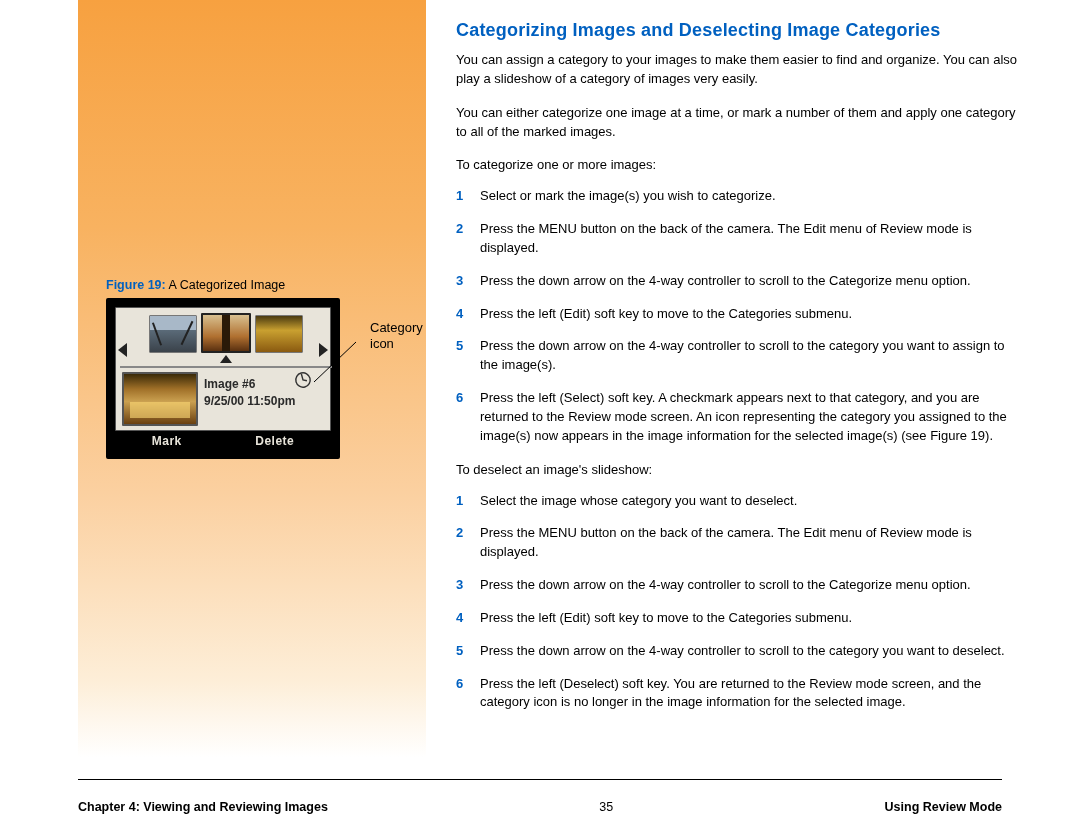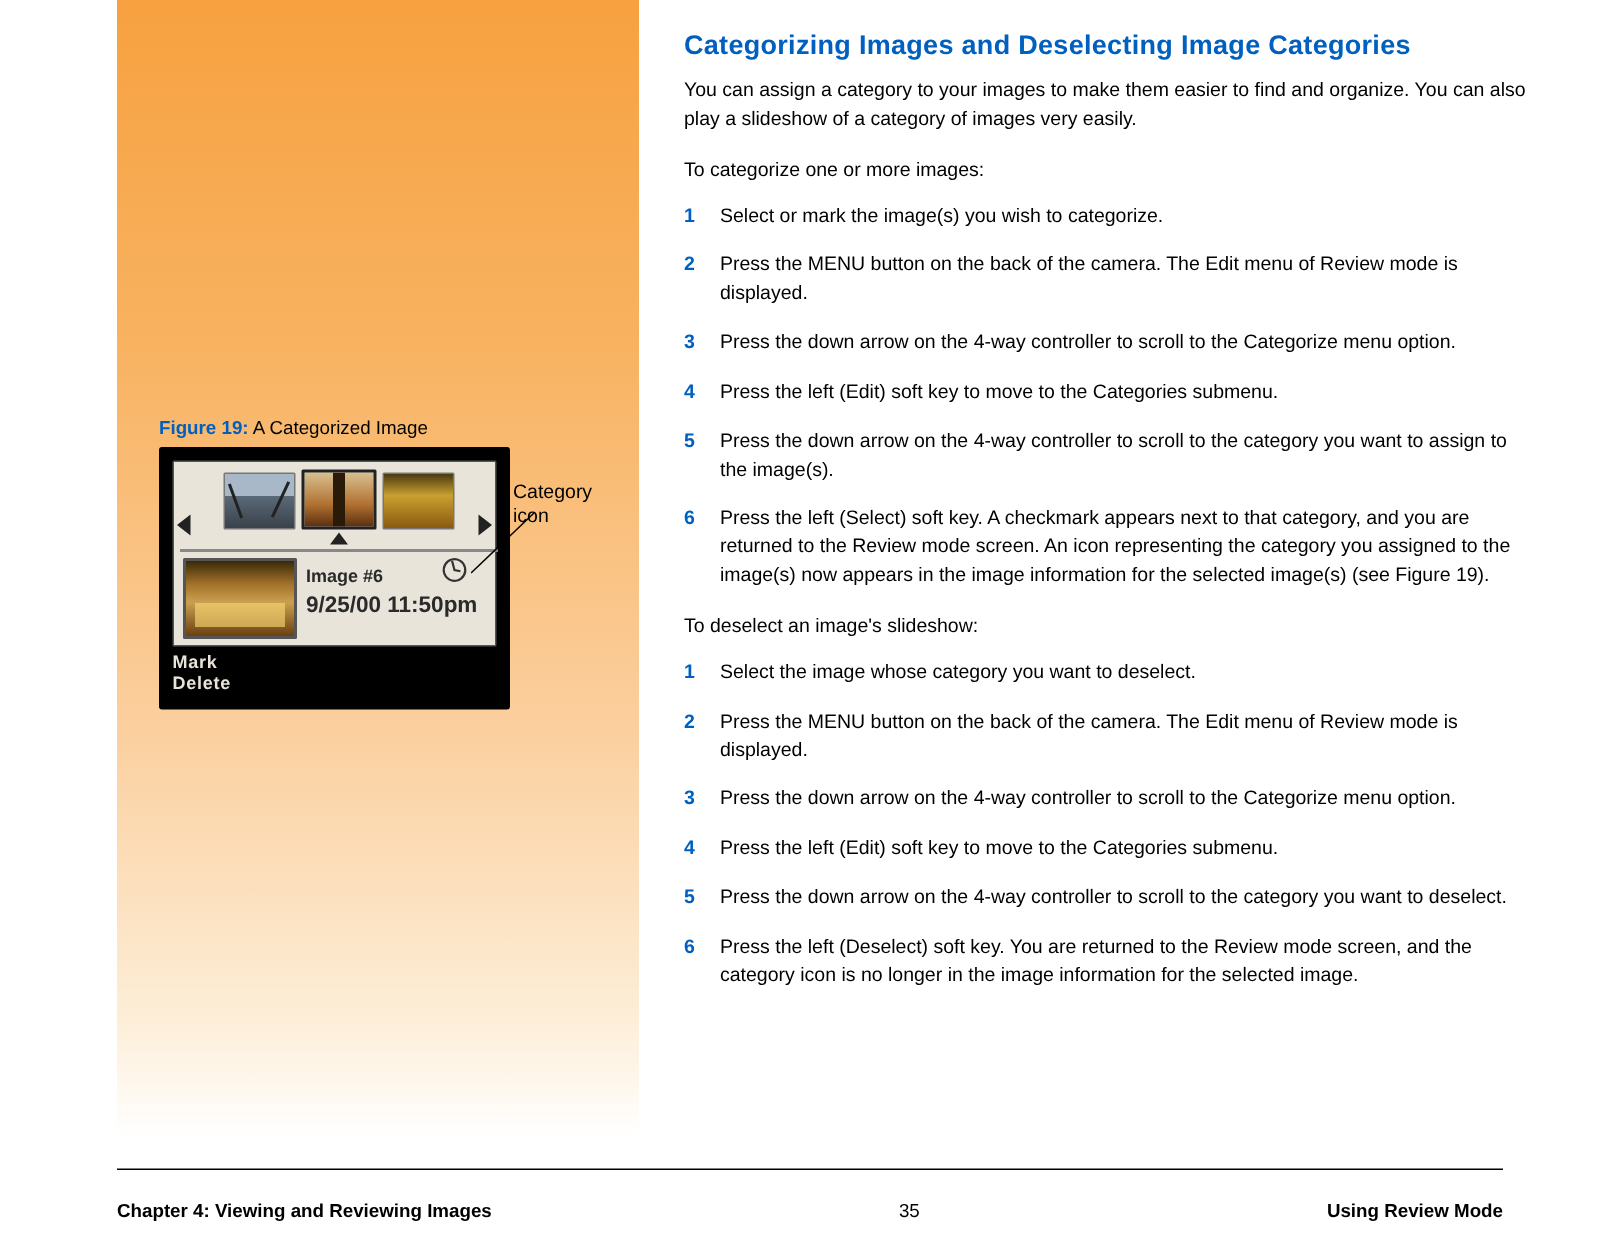"You can either categorize one" p.para { html: none -> <p>You can either categorize one image at a time, or mark a number of them and apply one category to all of the marked images.</p> }
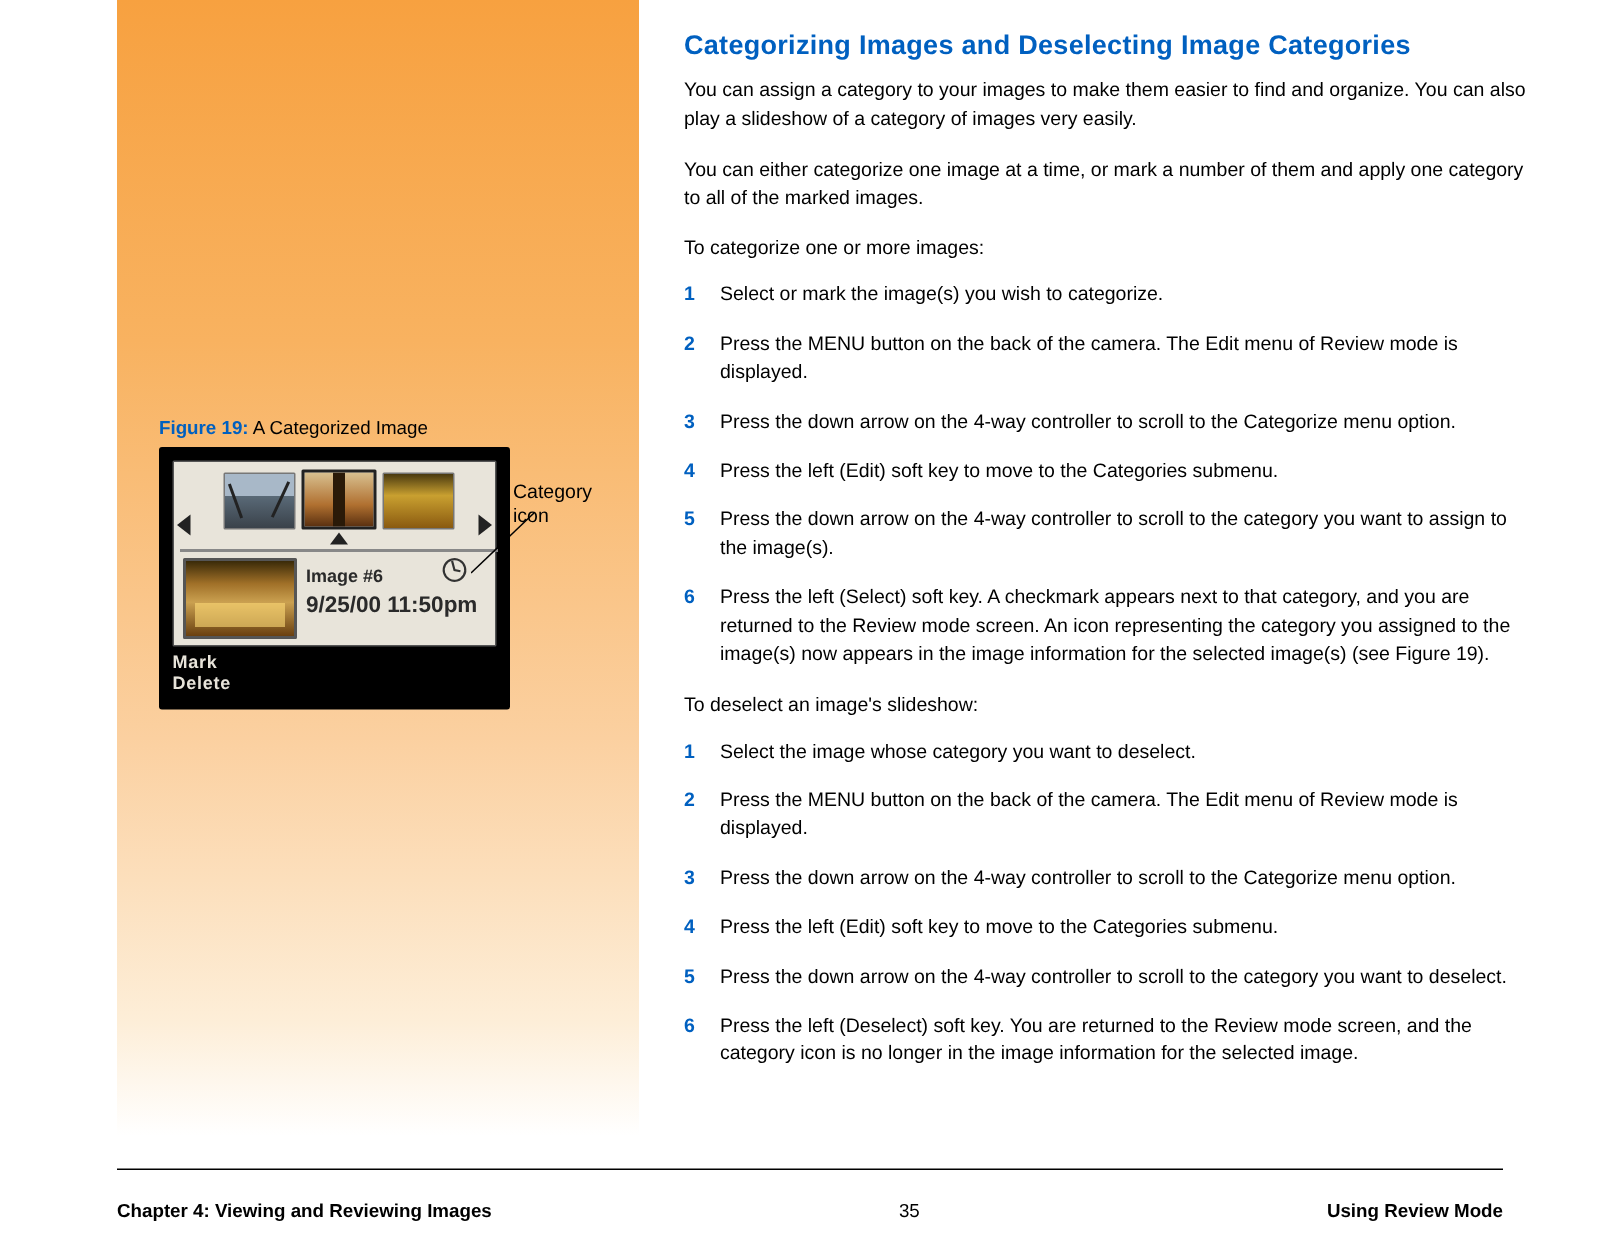"Category icon" .callout-label { left: 236px -> 264px }
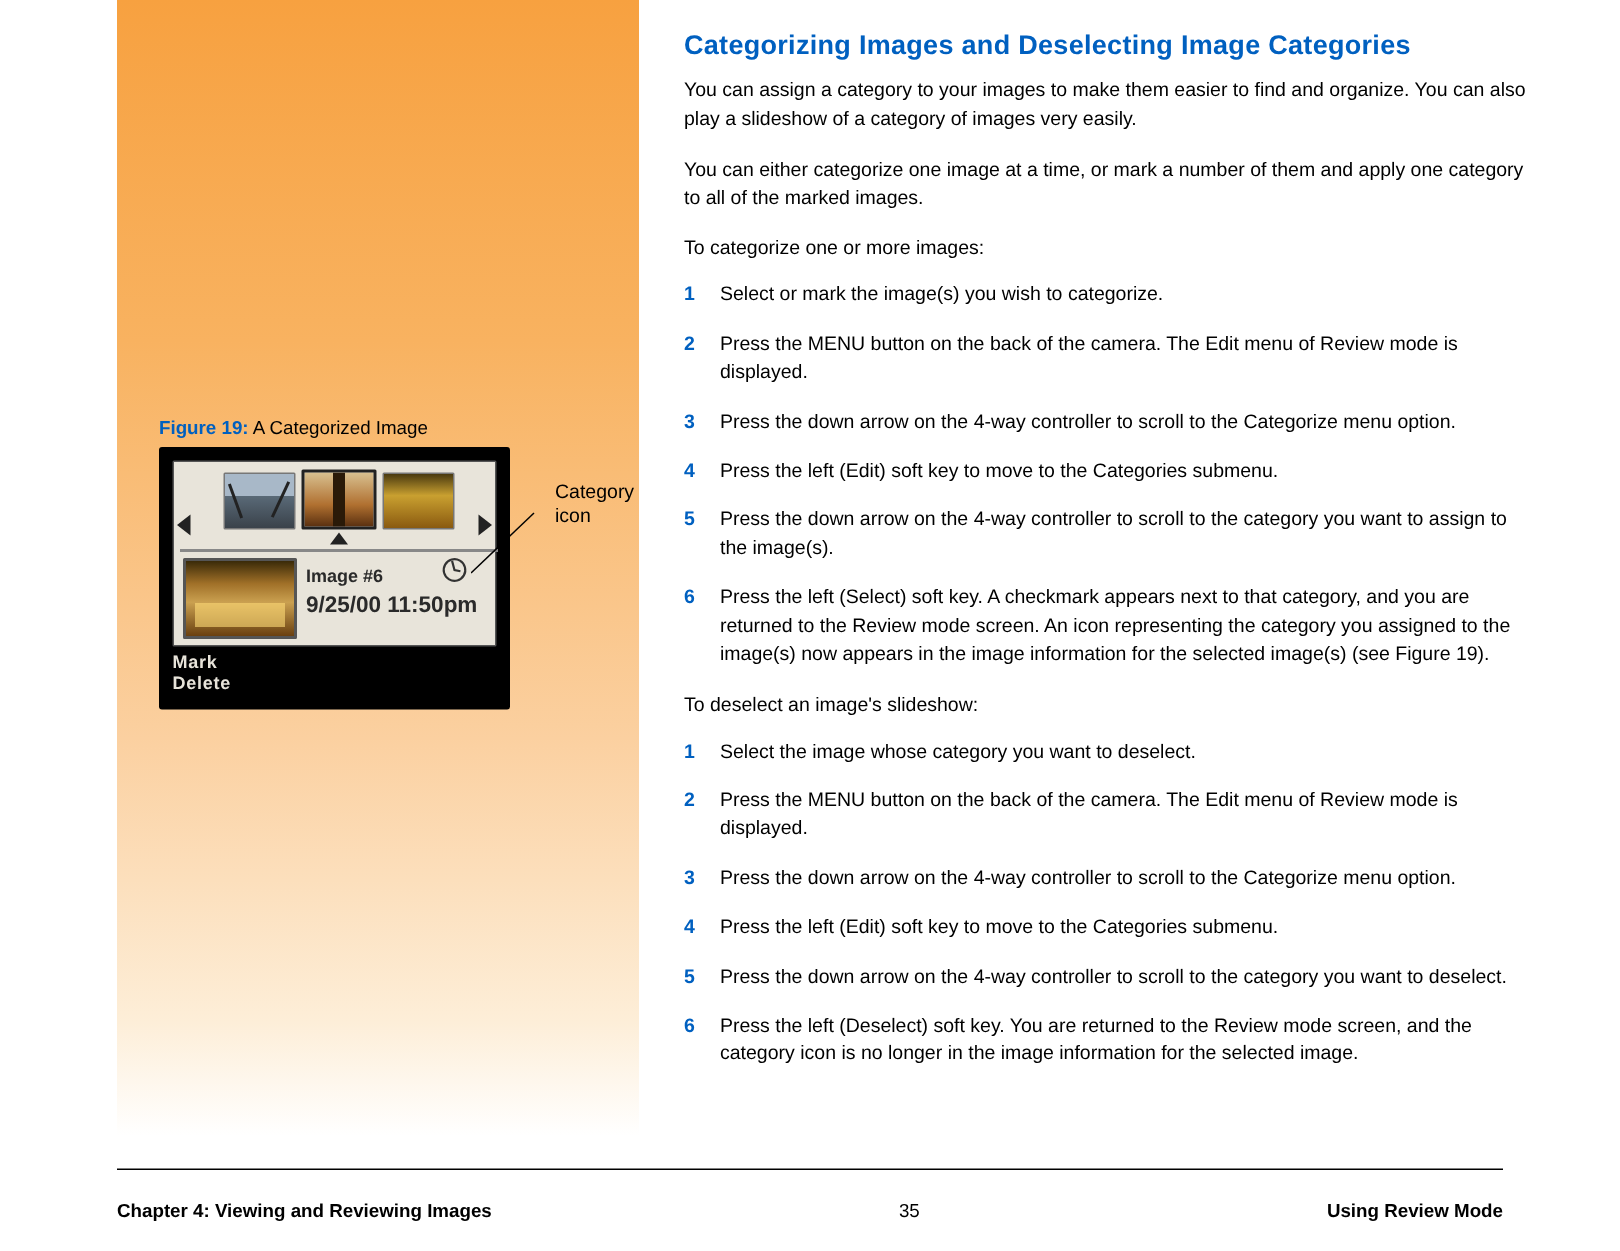"9/25/00 11:50pm" .meta .row2 { font-size: 15px -> 12px }
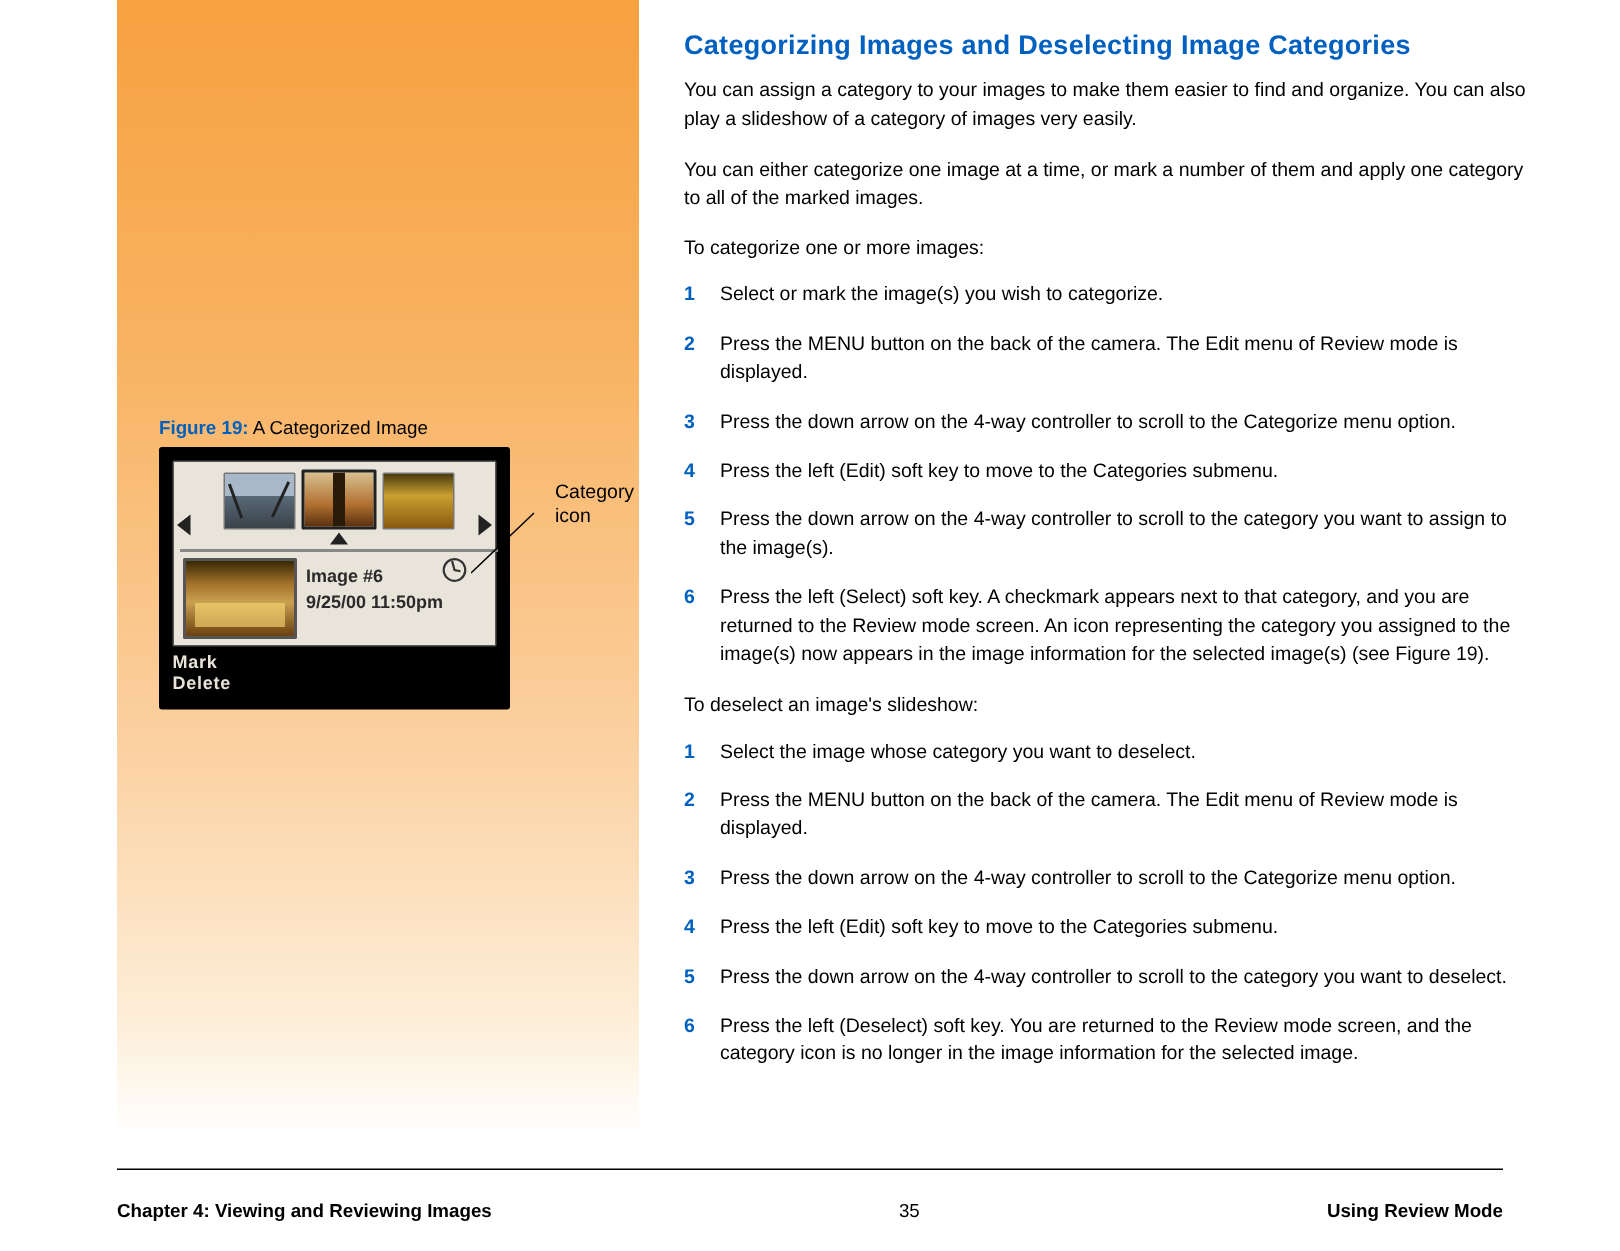"Mark" .softkeys { flex-direction: column -> none }
